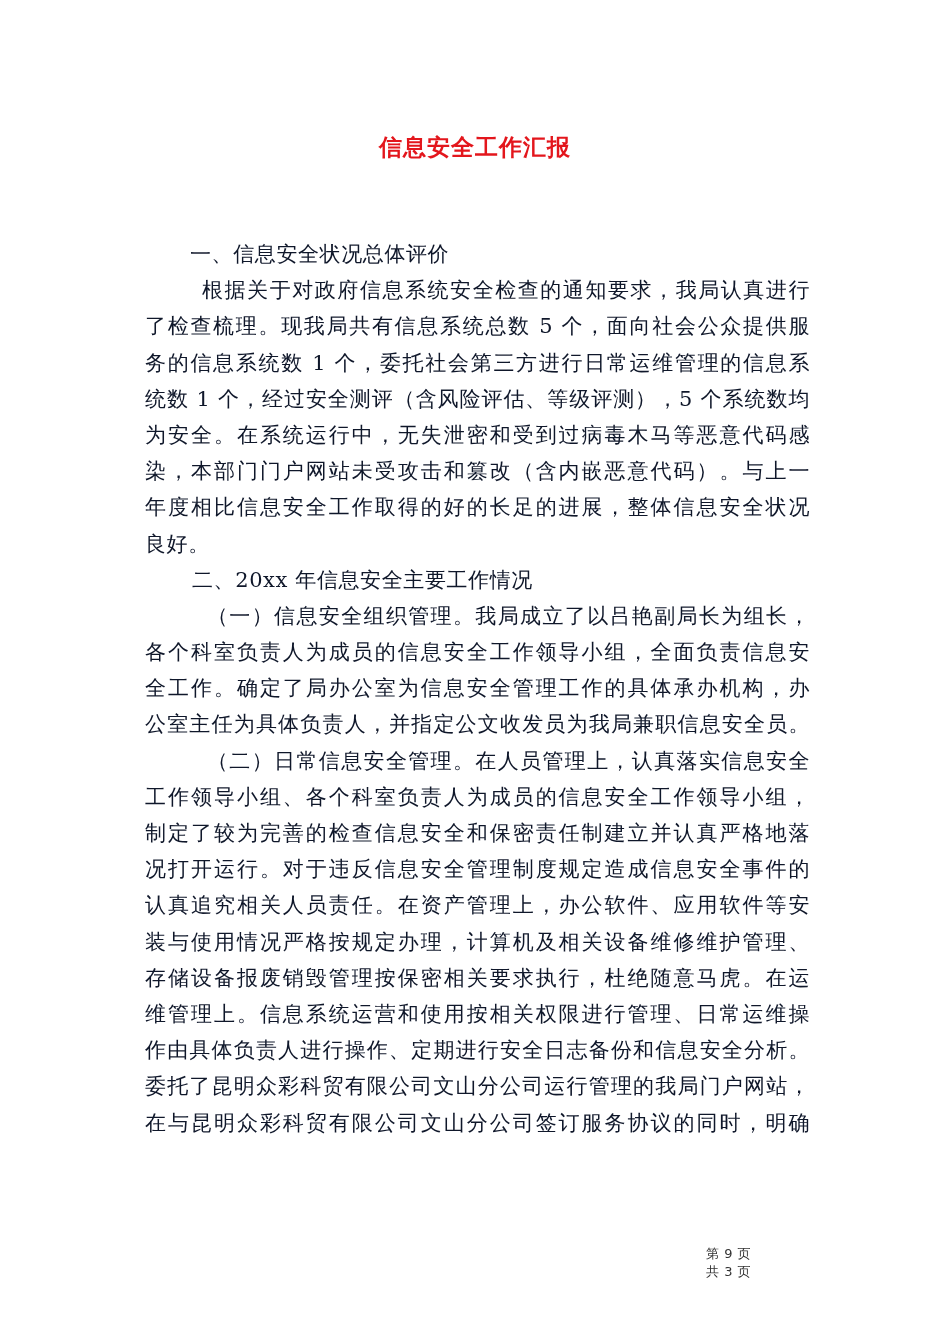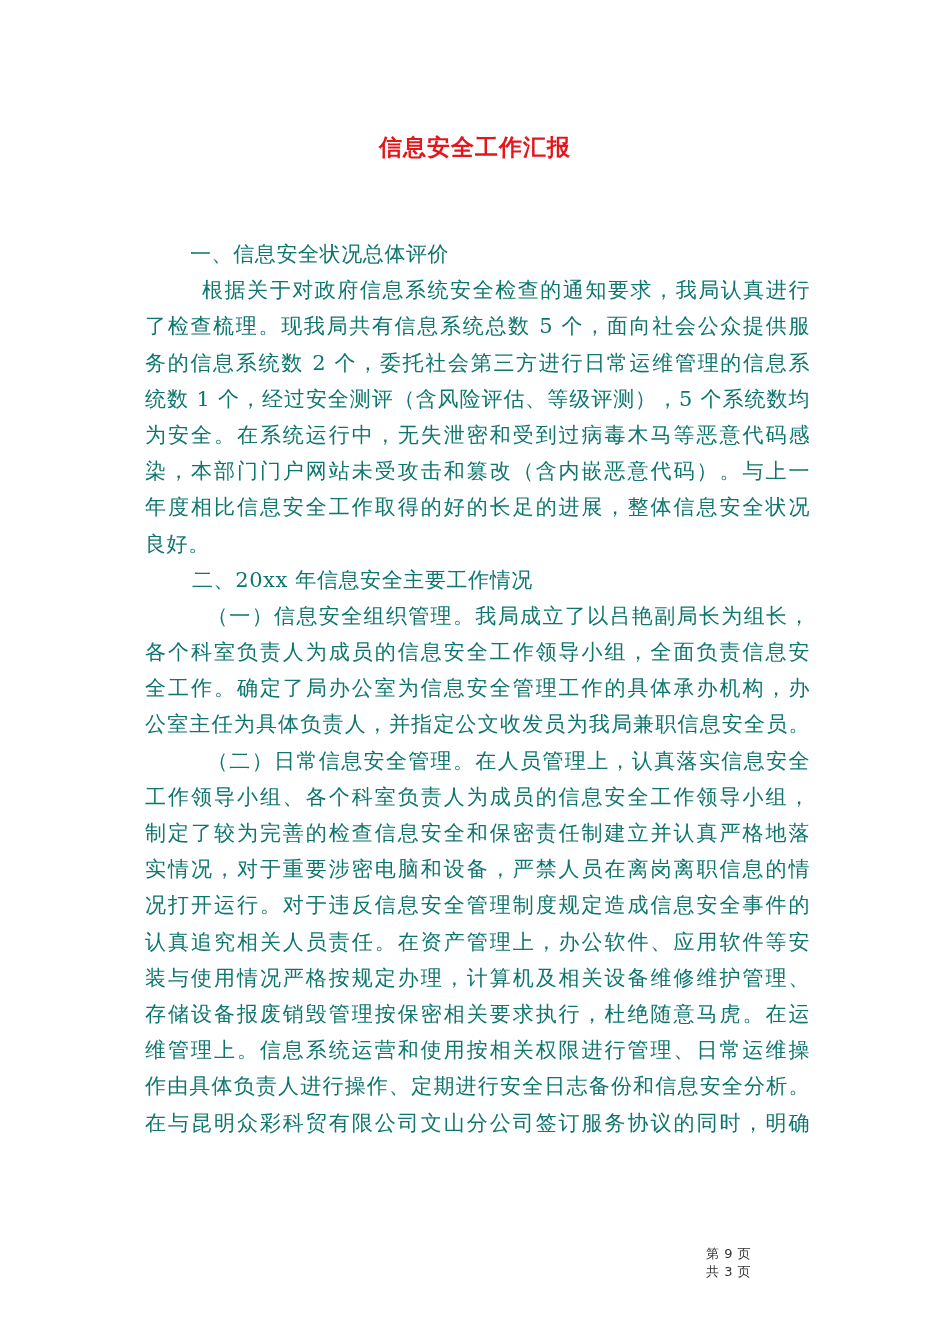"一、信息安全状况总体评价" .line { color: #0f766e -> #0f172a }
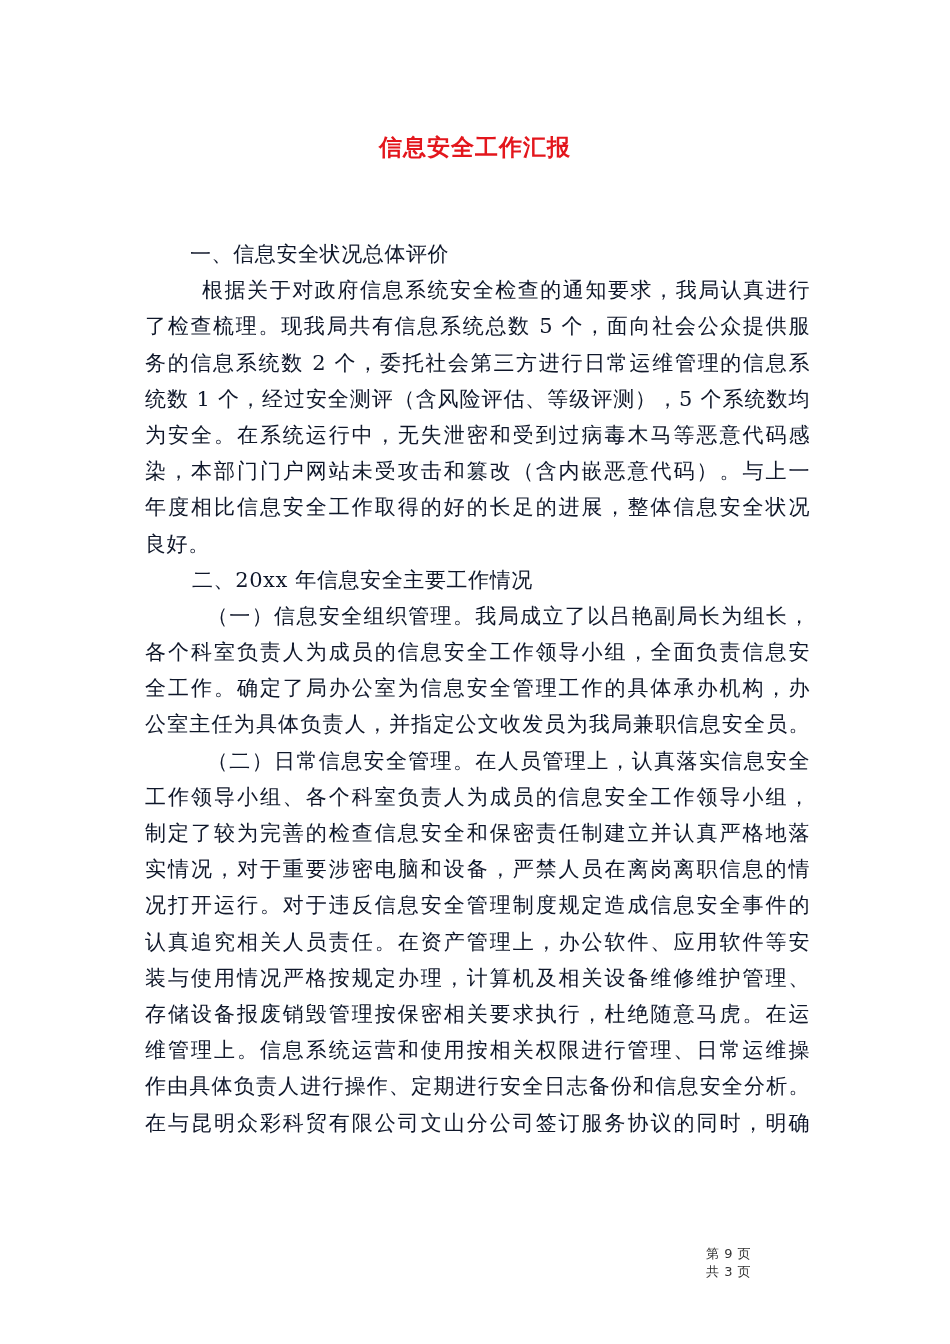"务的信息系统数 2 个，委托社会第三方进行日常运维管理的信息系" div.line { text: 2 -> 1 }
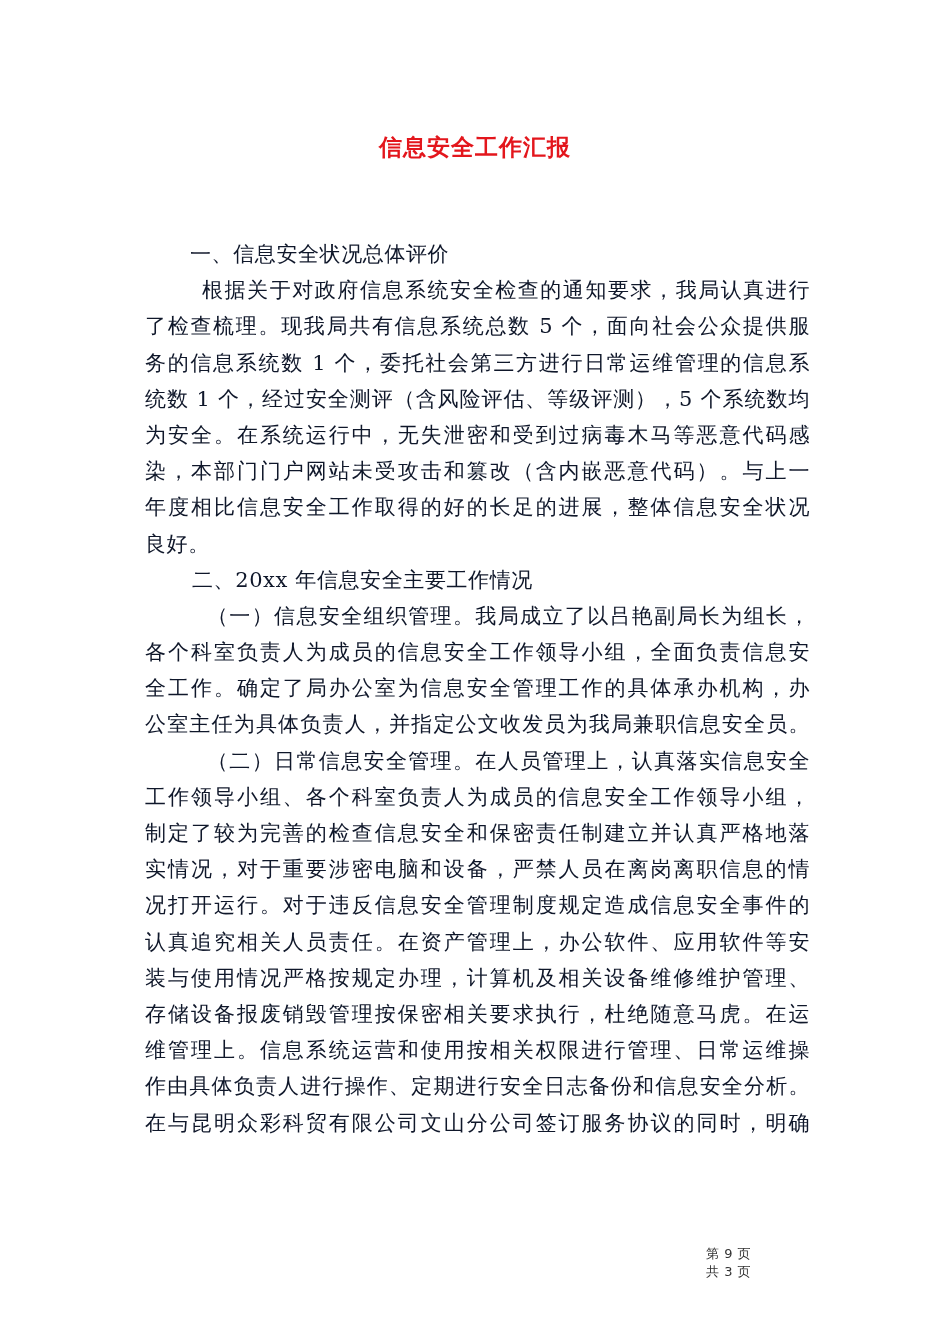"实情况，对于重要涉密电脑和设备，严禁人员在离岗离职信息的情" div.line { html: <div>实情况，对于重要涉密电脑和设备，严禁人员在离岗离职信息的情</div> -> none }
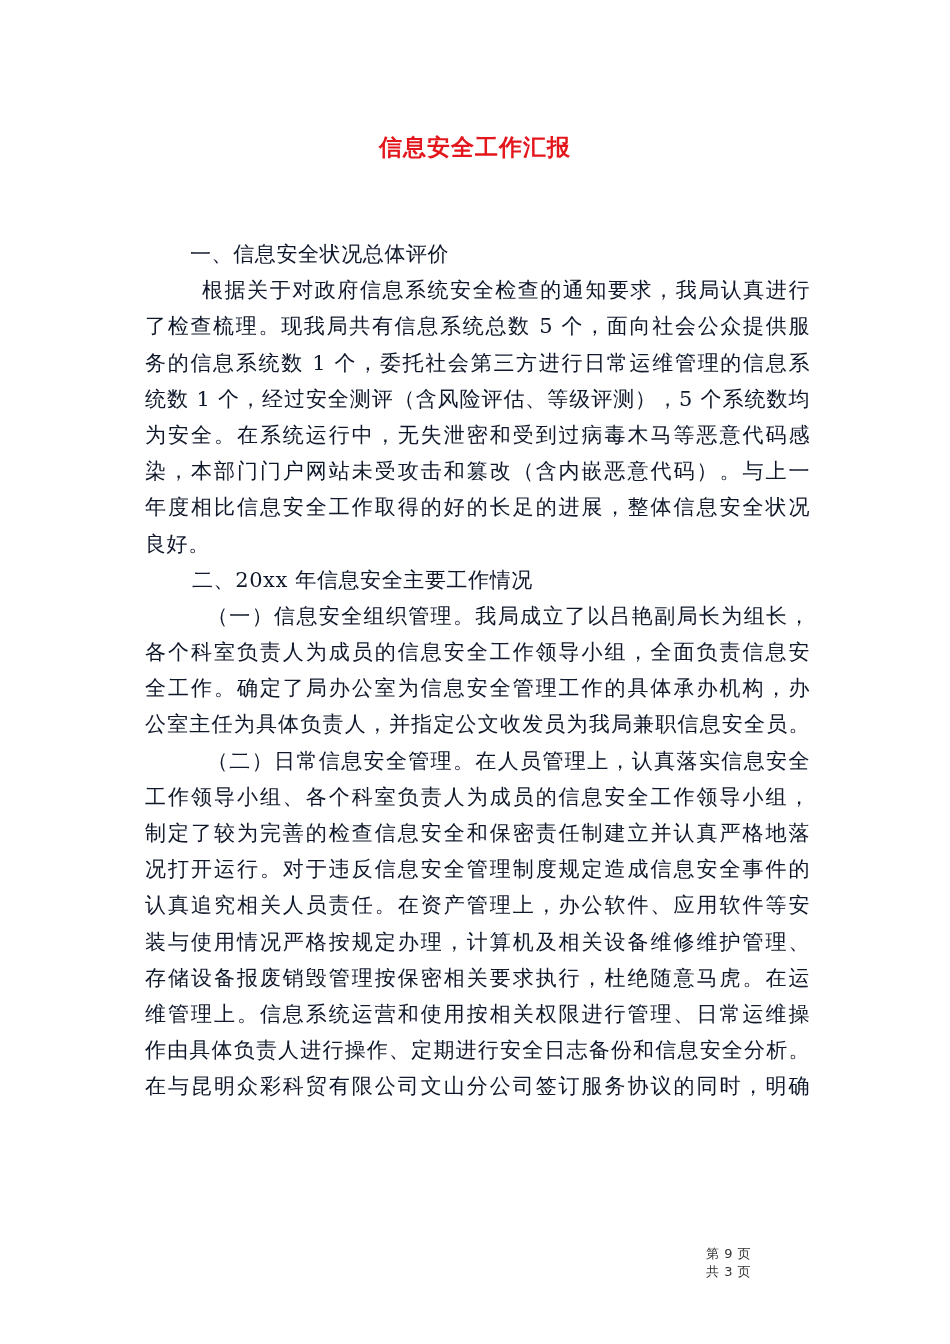"委托了昆明众彩科贸有限公司文山分公司运行管理的我局门户网站，" div.line { html: none -> <div>委托了昆明众彩科贸有限公司文山分公司运行管理的我局门户网站，</div> }
